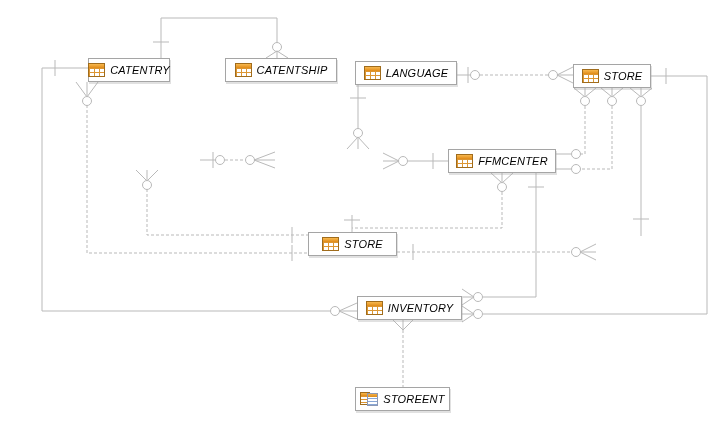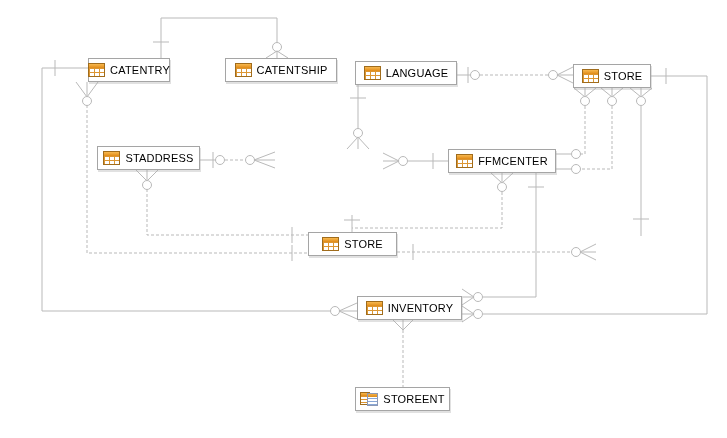"CATENTRY" .entity .lbl { font-style: none -> italic }
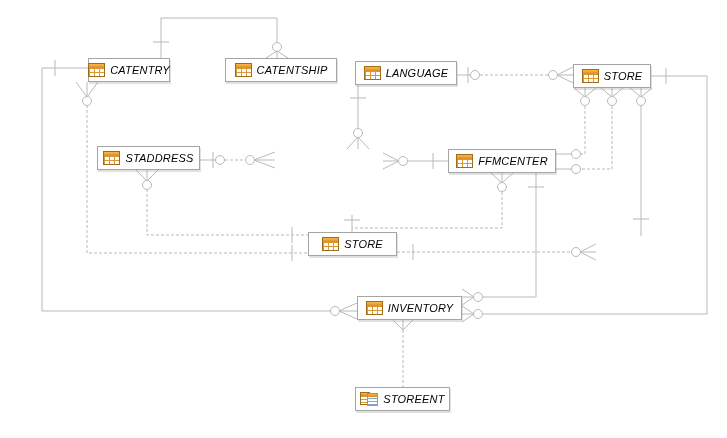"STADDRESS" div.entity { html: <div> <span></span> <span>STADDRESS</span> </div> -> none }
